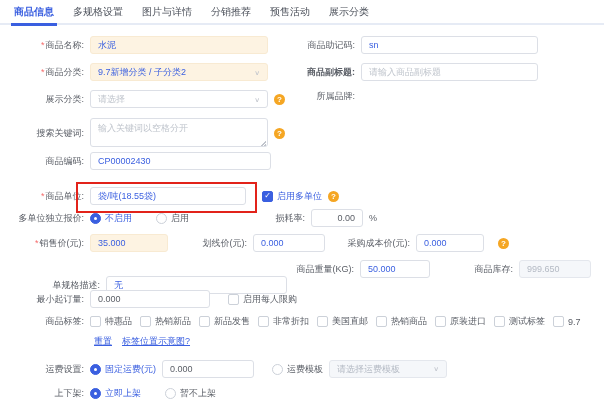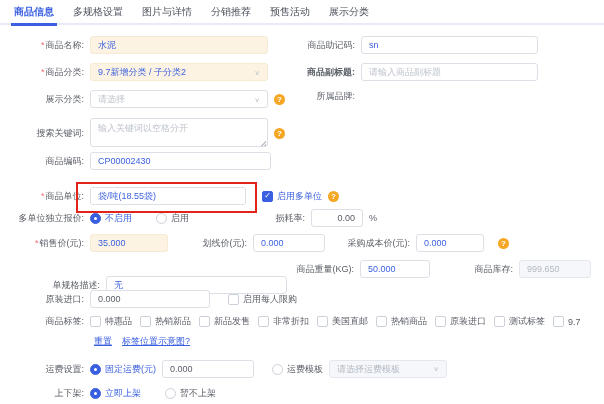"原装进口:" span.lbl { text: 原装进口 -> 最小起订量 }
